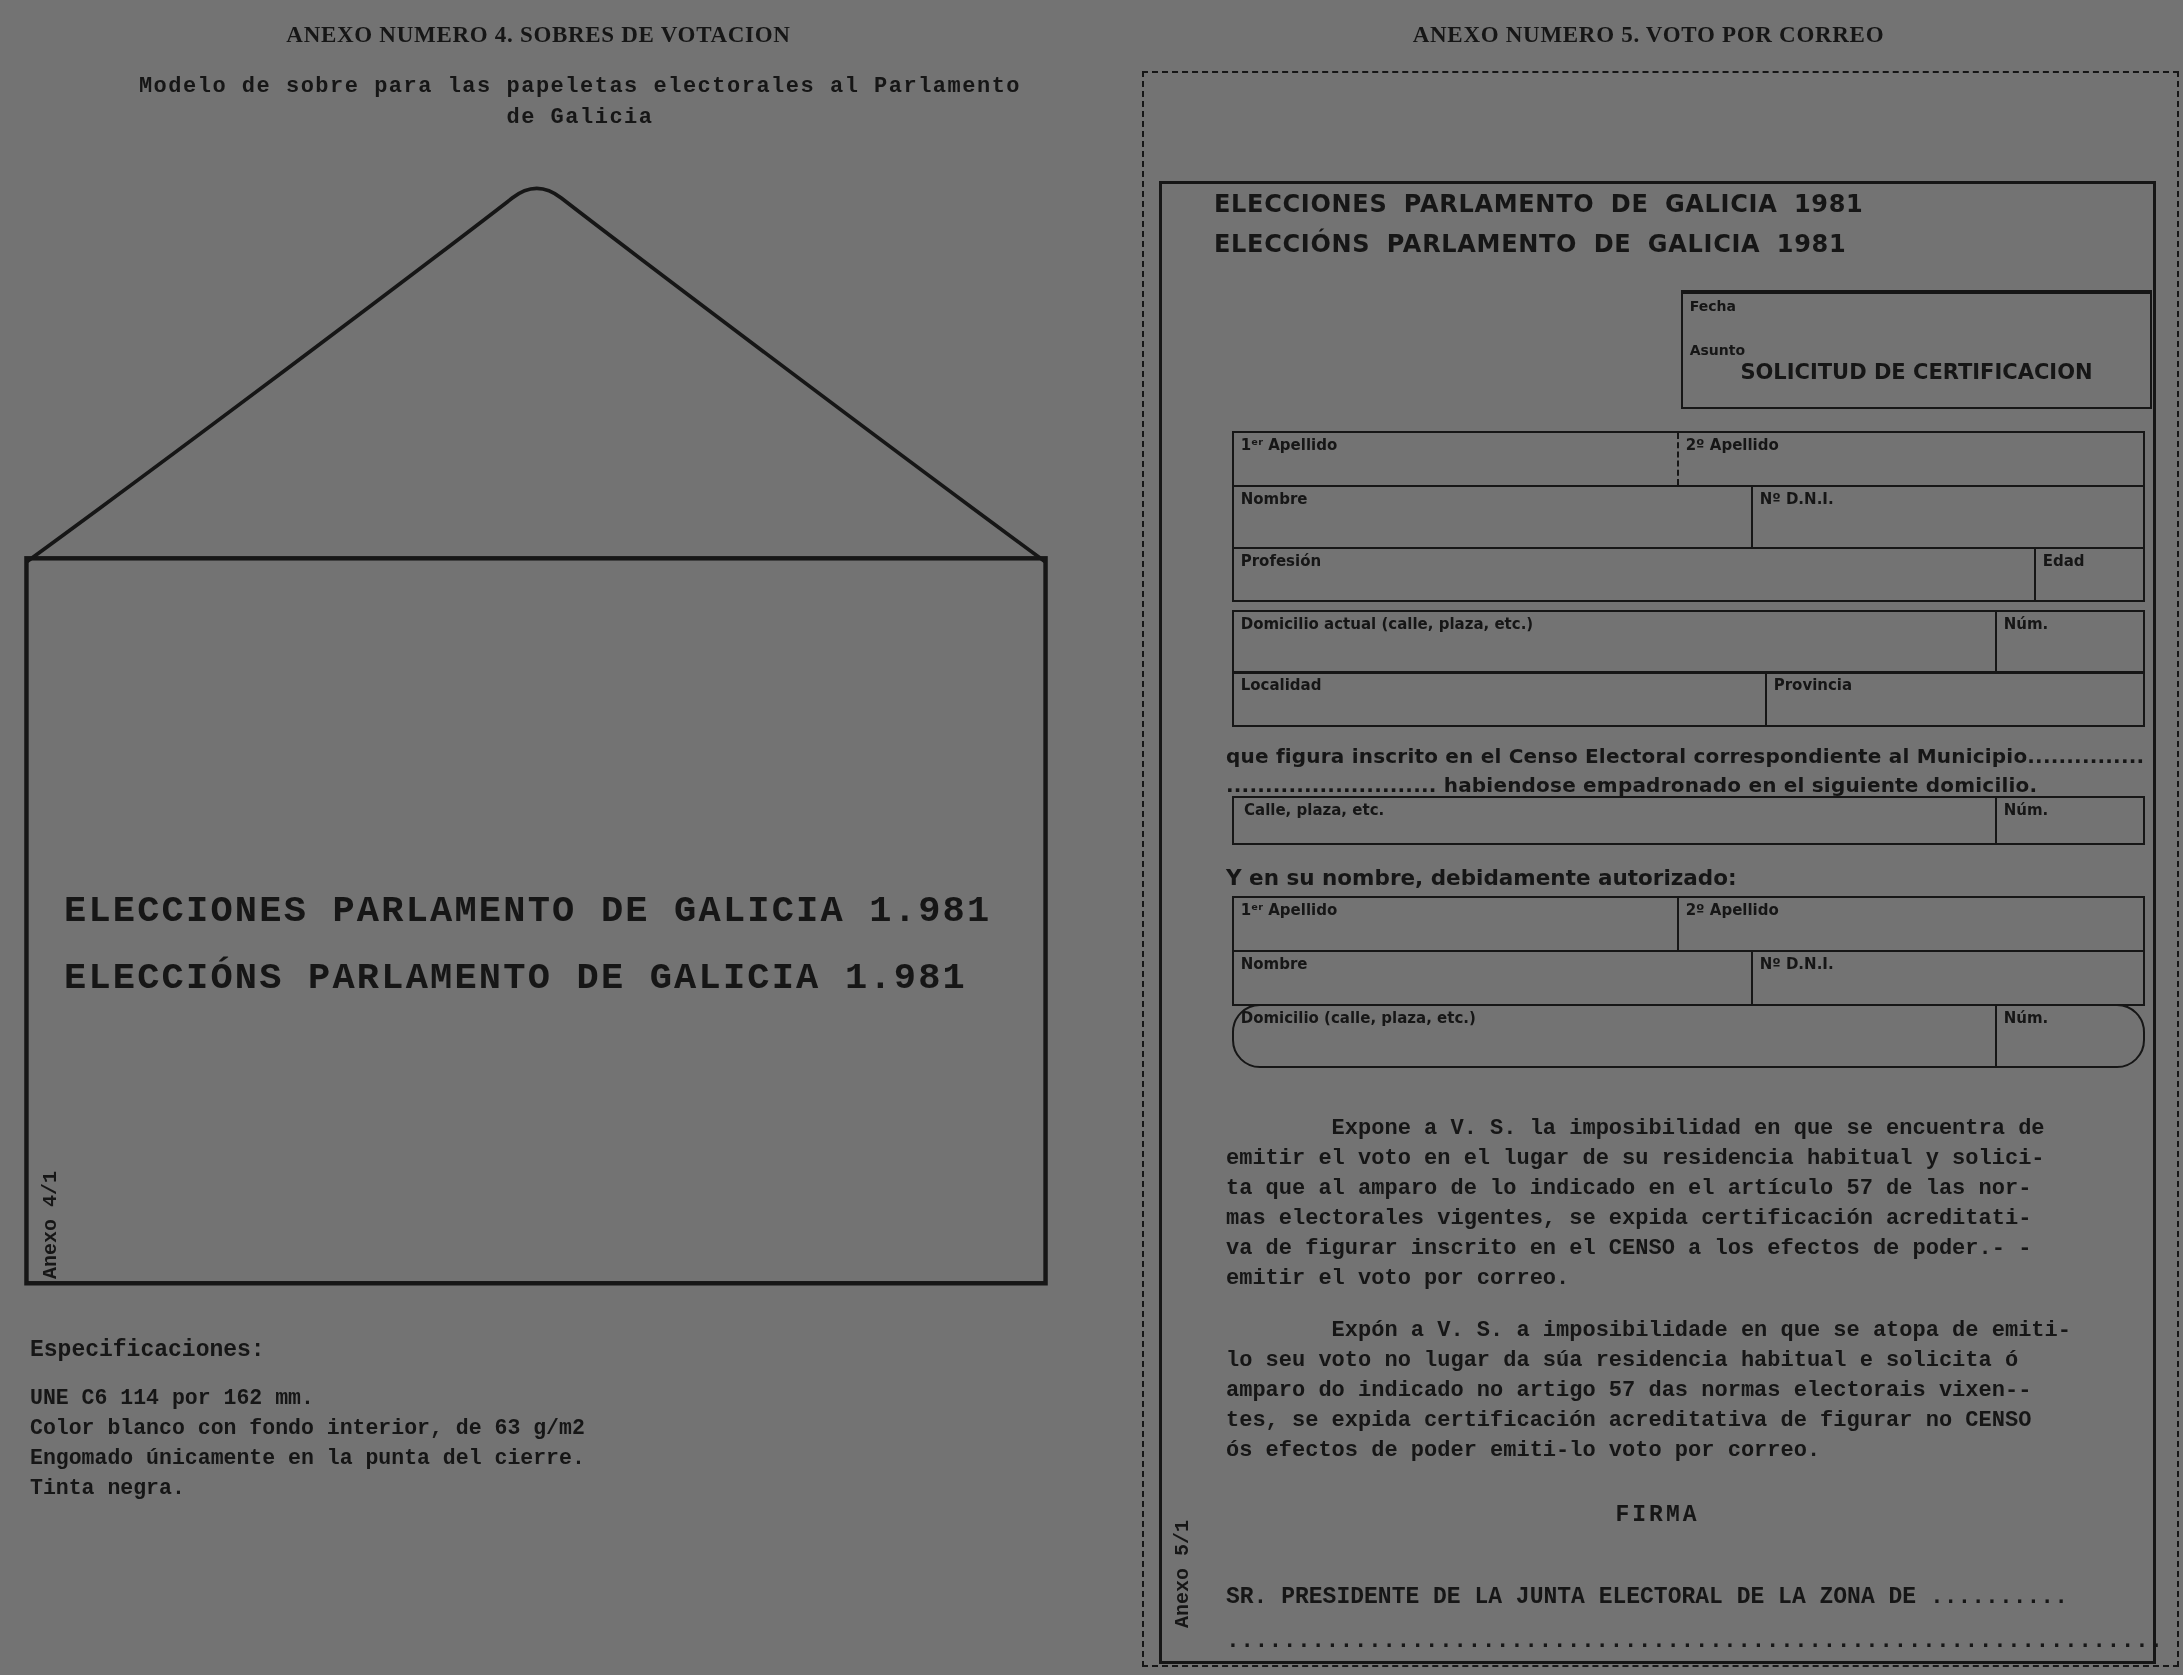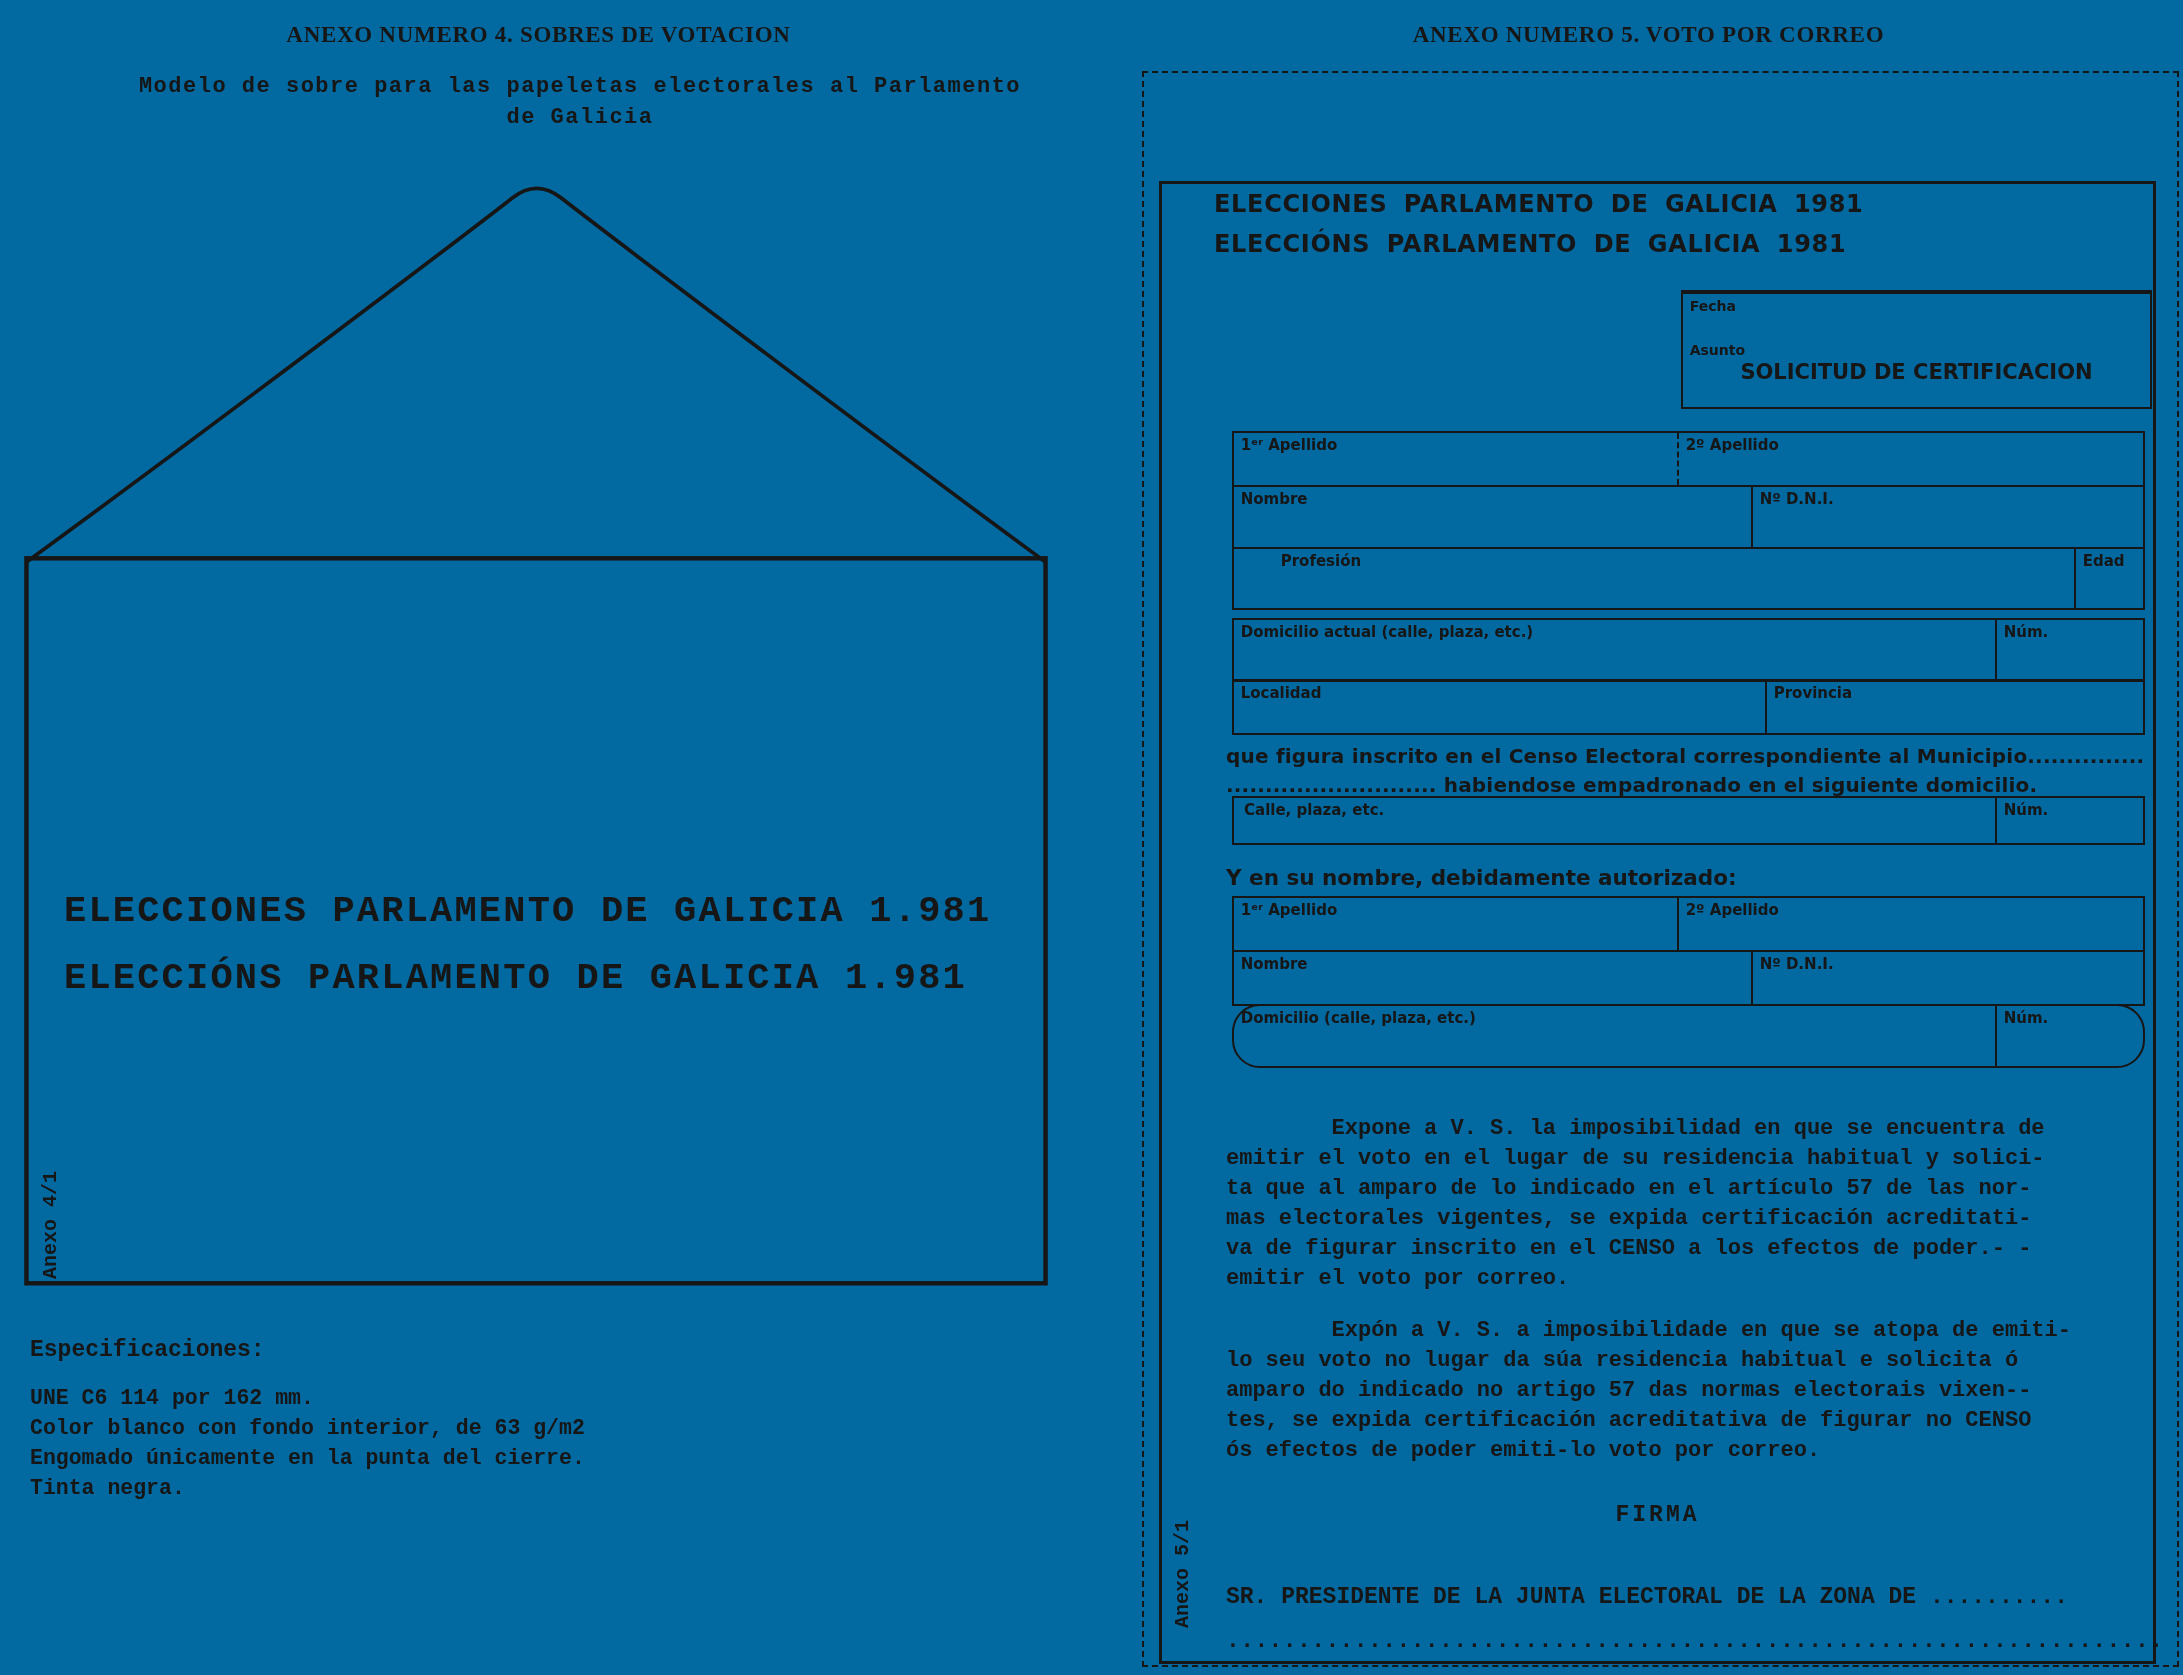"ANEXO NUMERO 4. SOBRES DE" .page { background: #0369a1 -> #737373 }
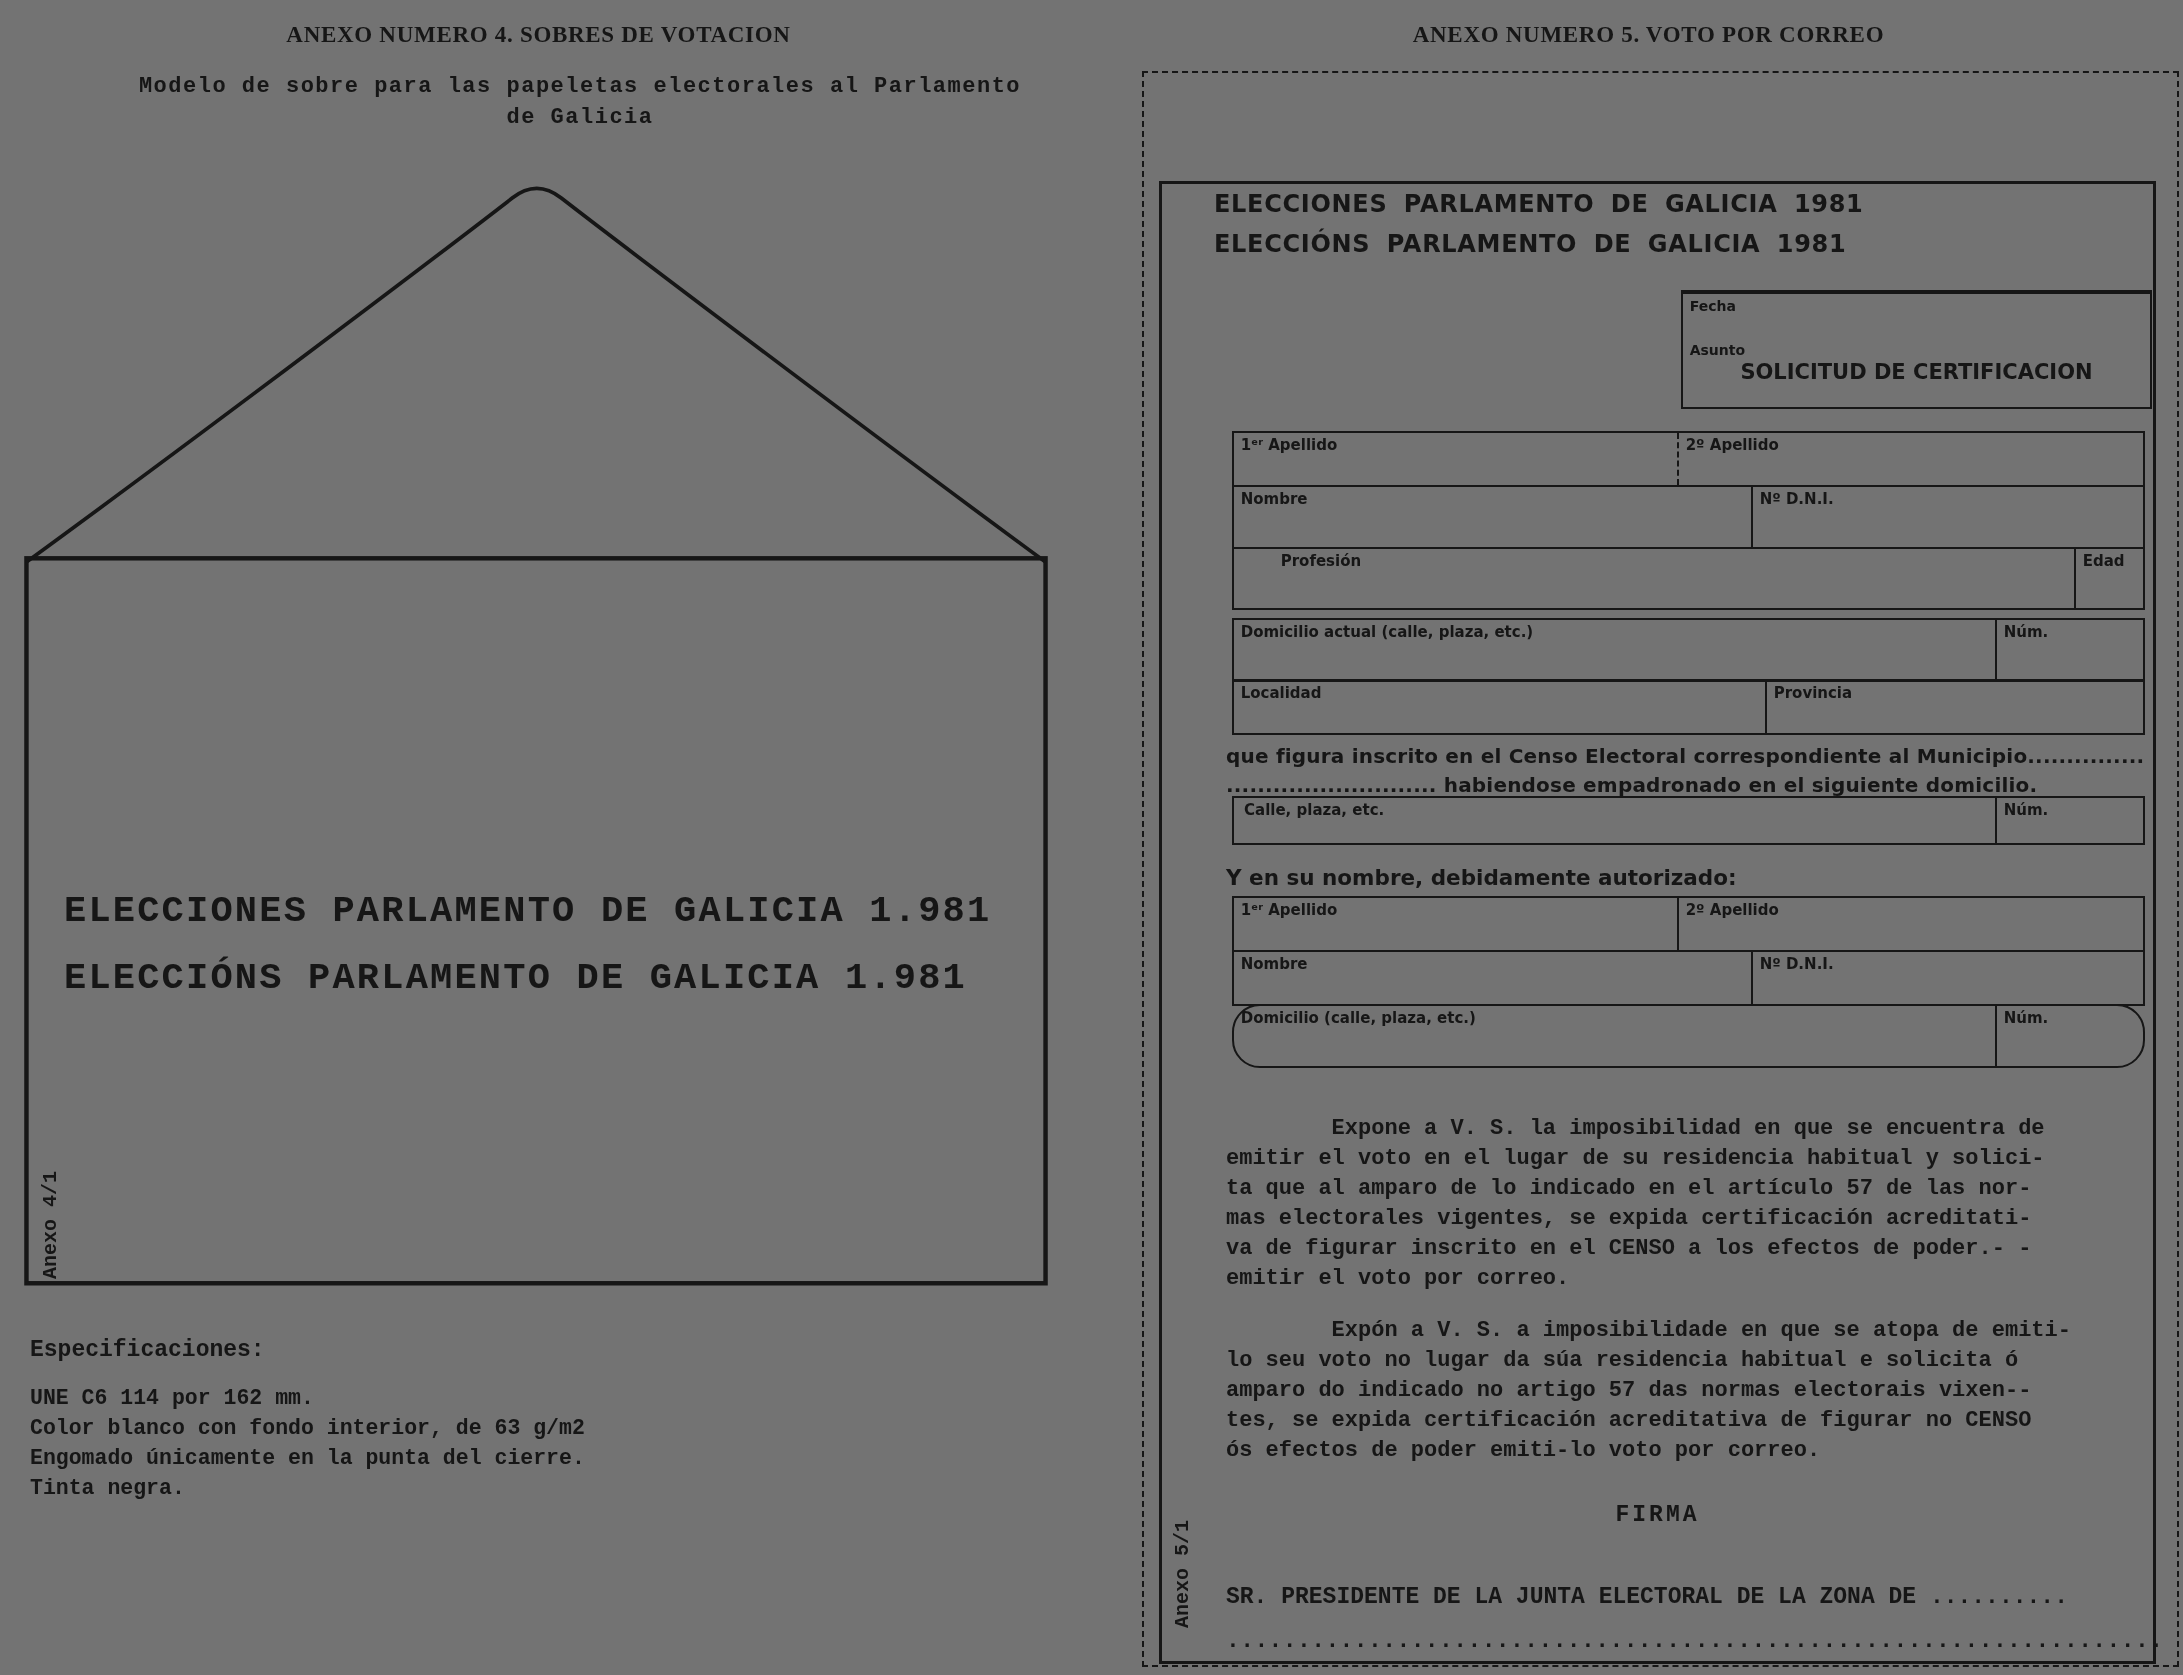"Profesión" div.frow { height: 63px -> 55px; padding-left: 40px -> none }
